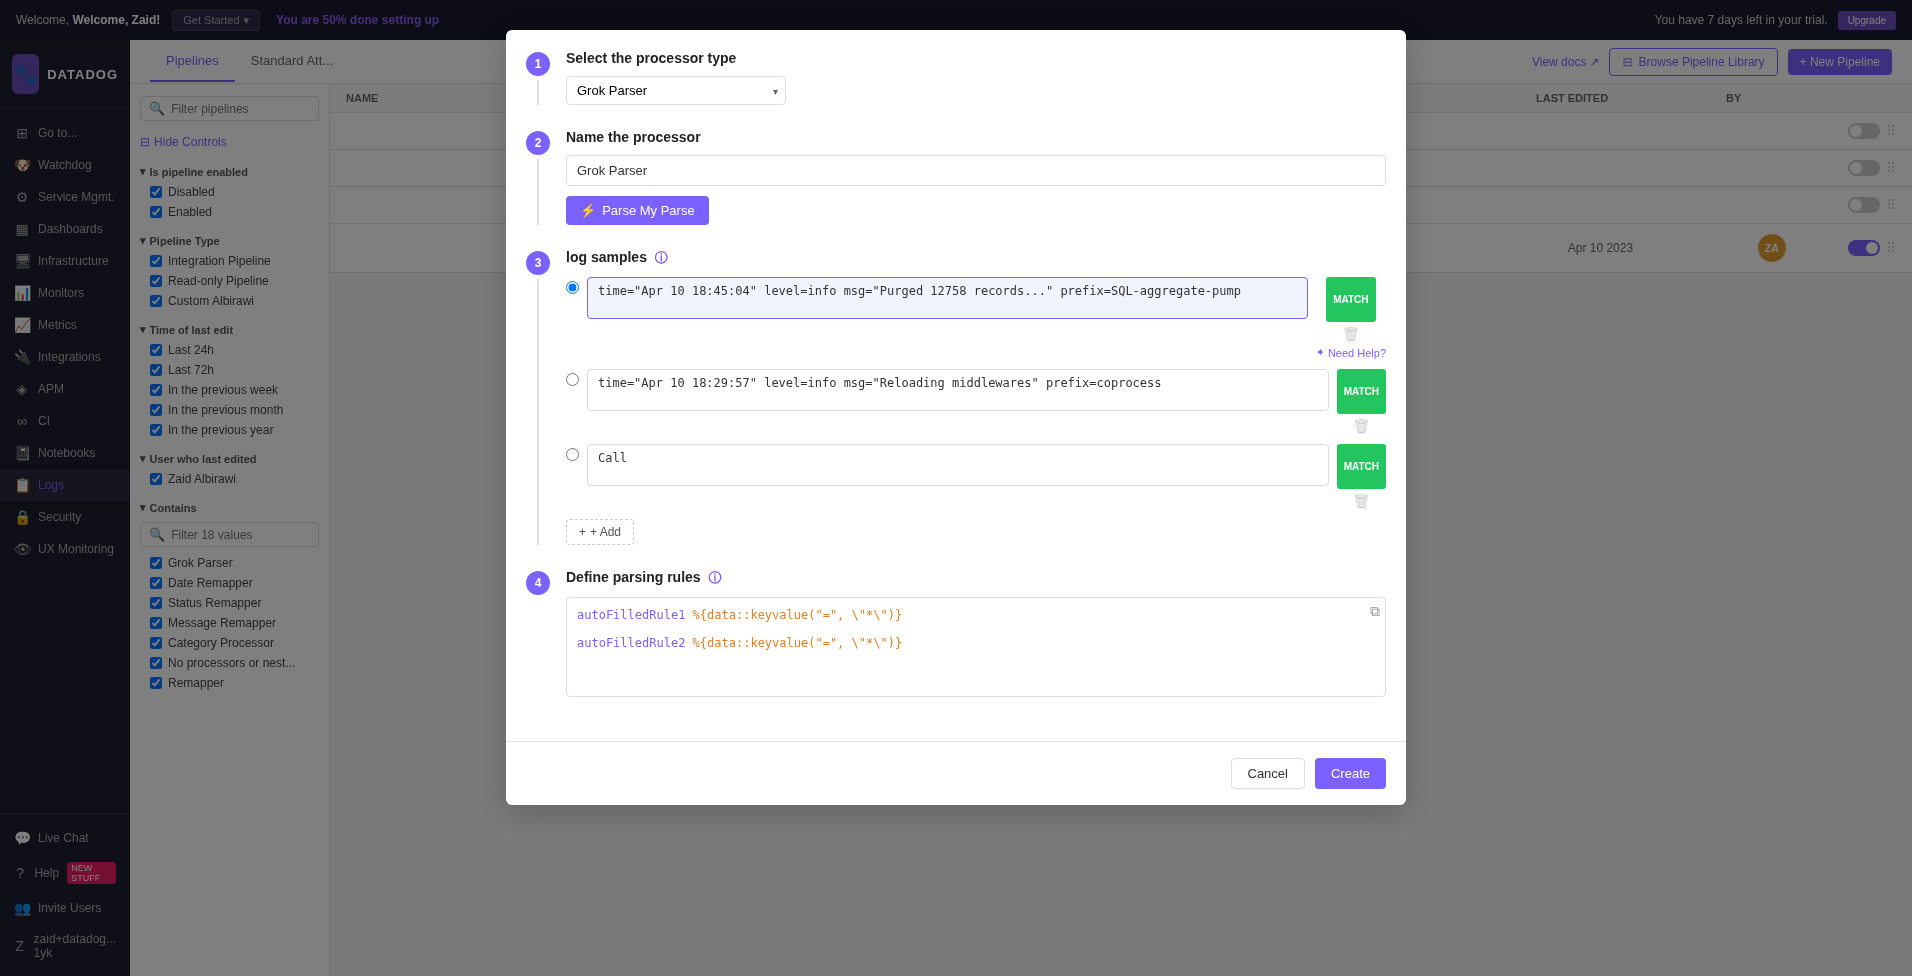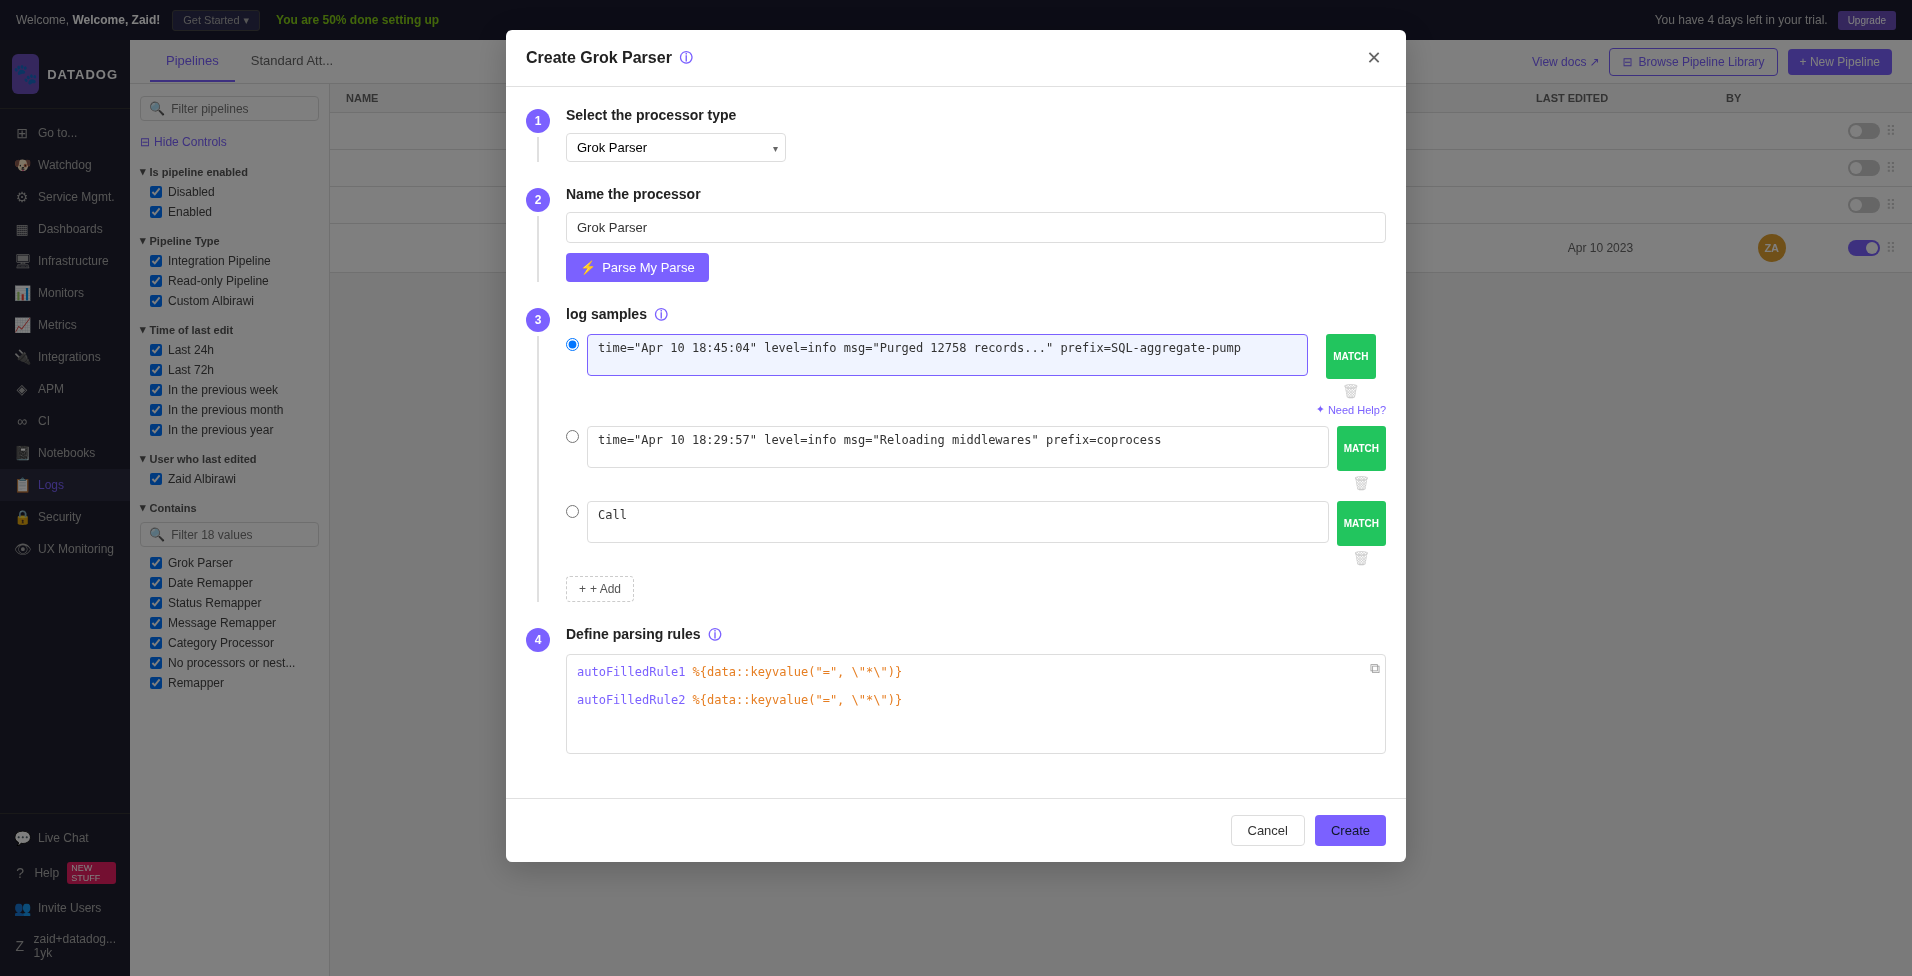"You are 50% done setting" .topbar-progress span { color: #84cc16 -> #8b5cf6 }
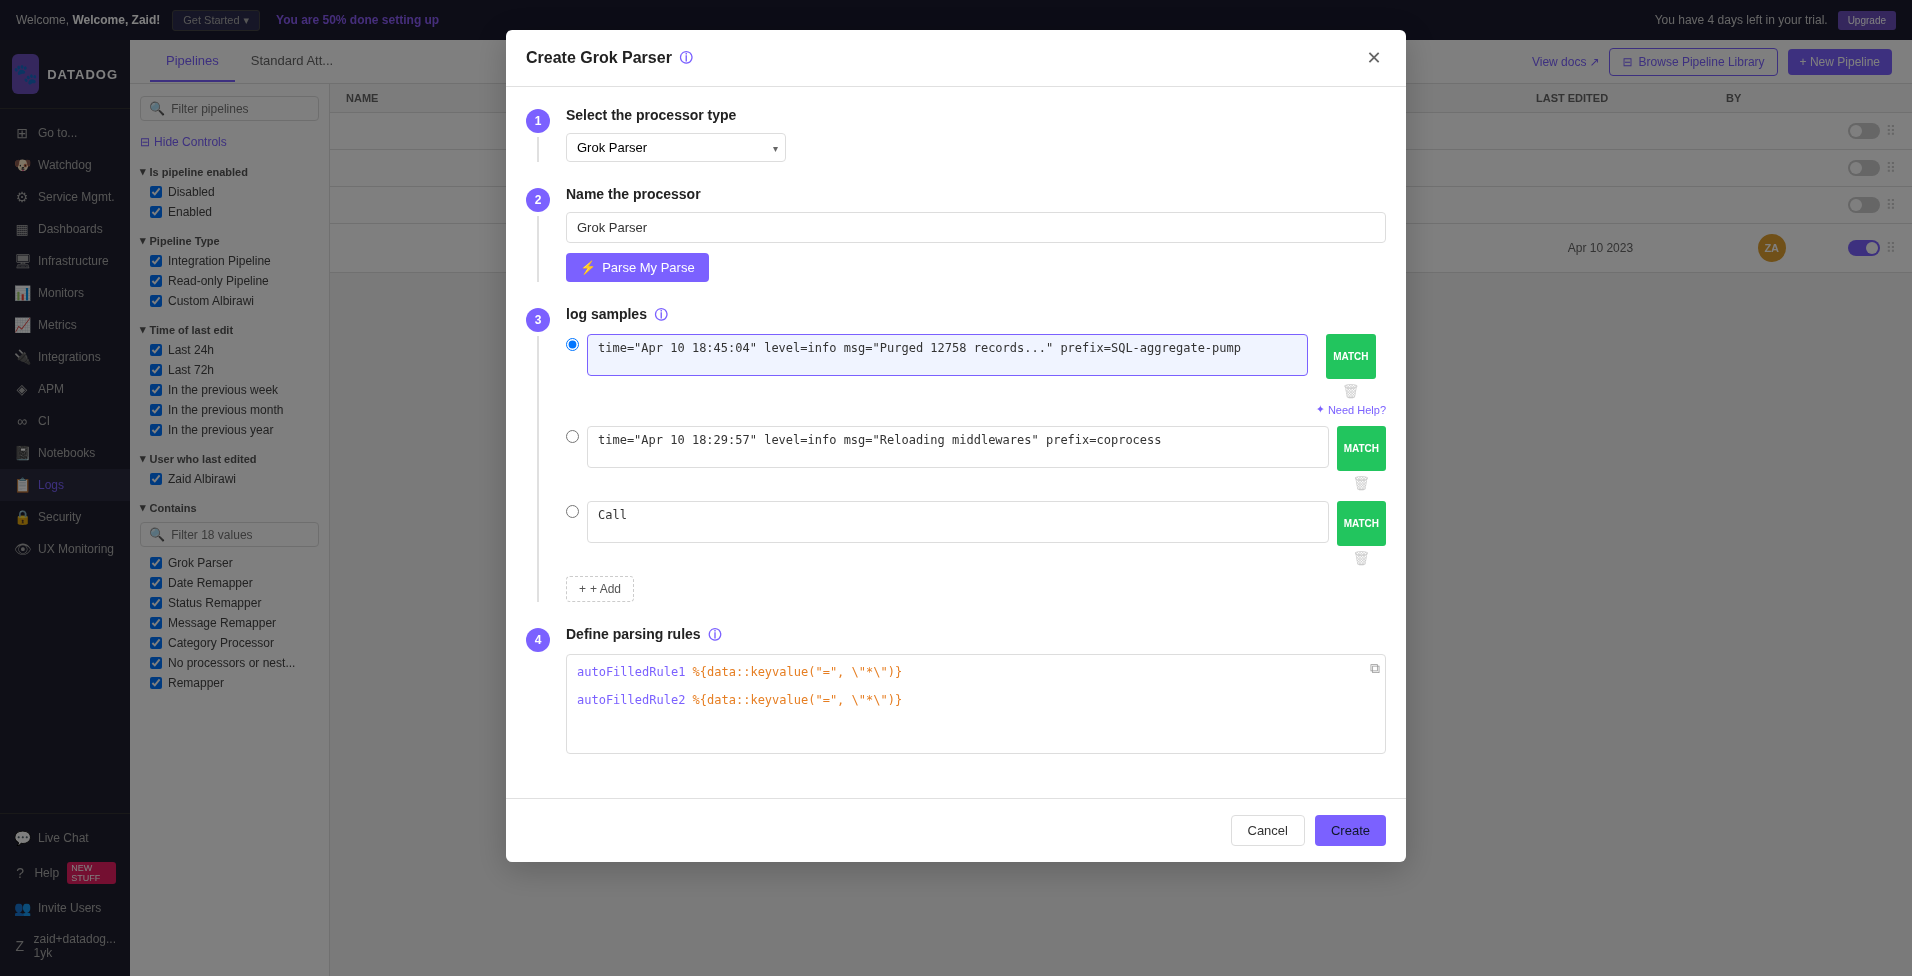"You have 4 days left" span.topbar-trial { text: 4 -> 7 }
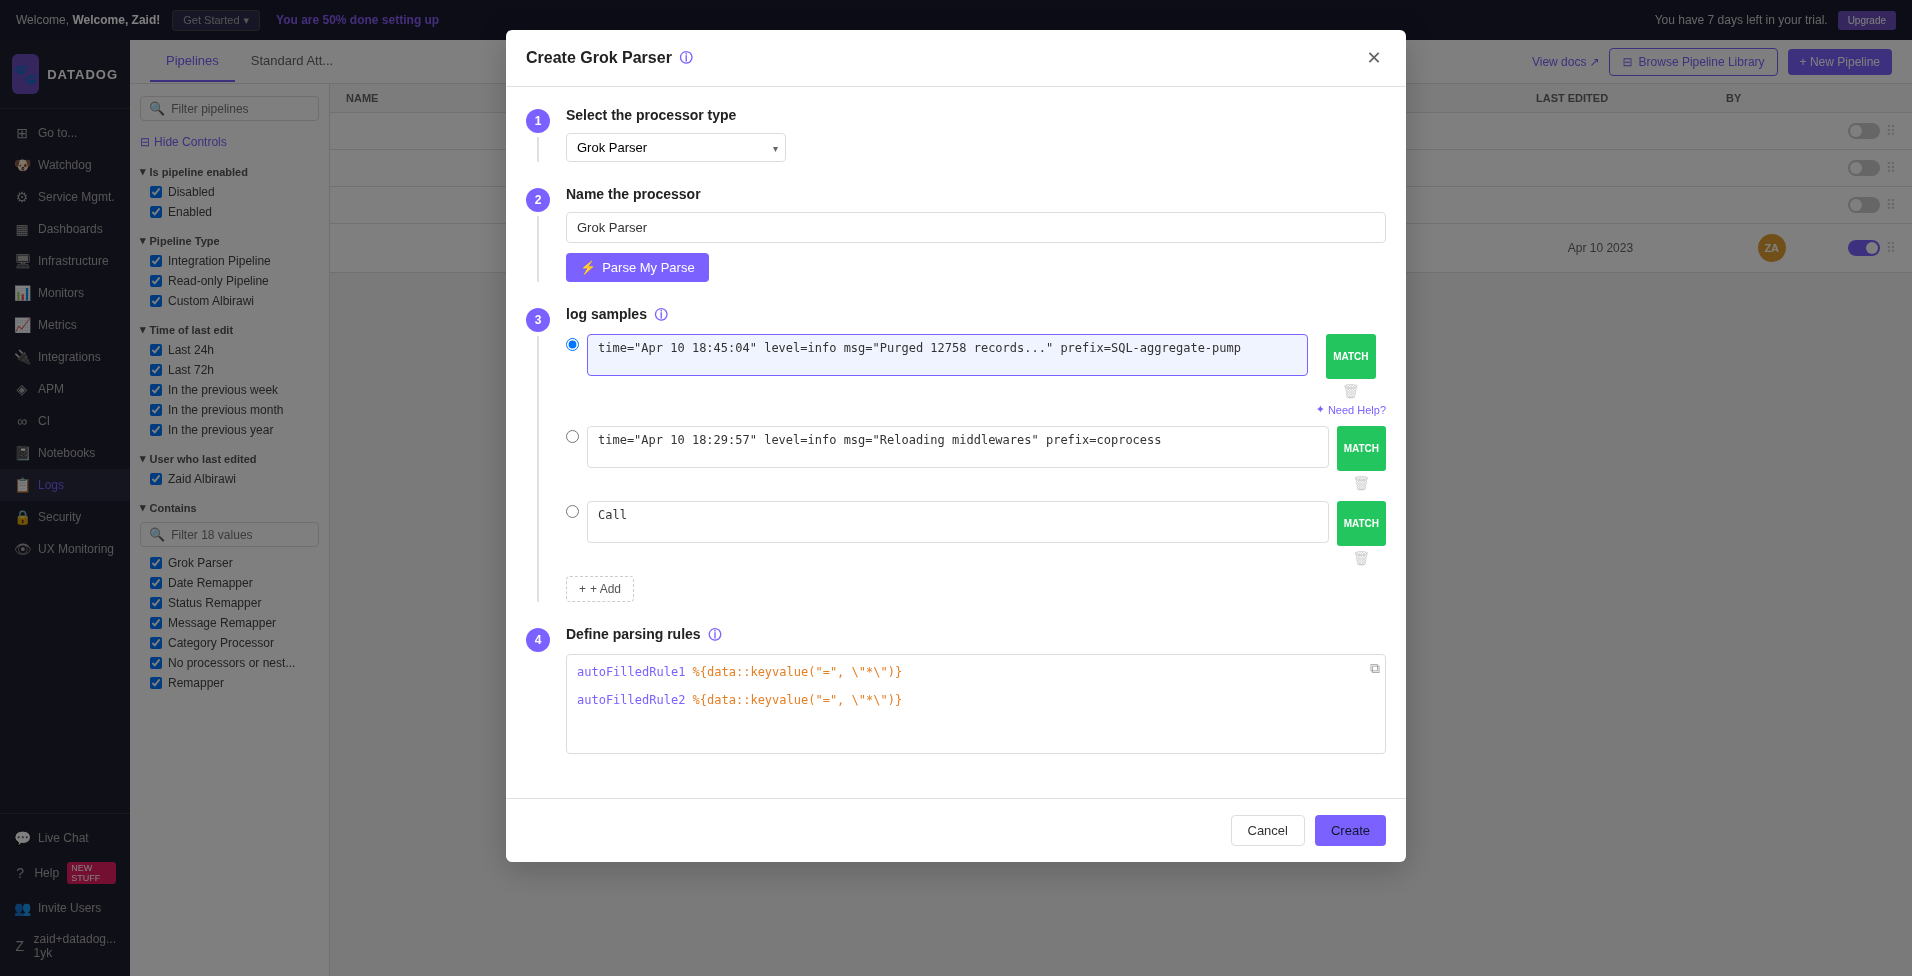"Create Grok Parser" div.modal-header { html: <div> <div> <span>Create Grok Parser</span> <span>ⓘ</span> </div> <div>✕</div> </div> -> none }
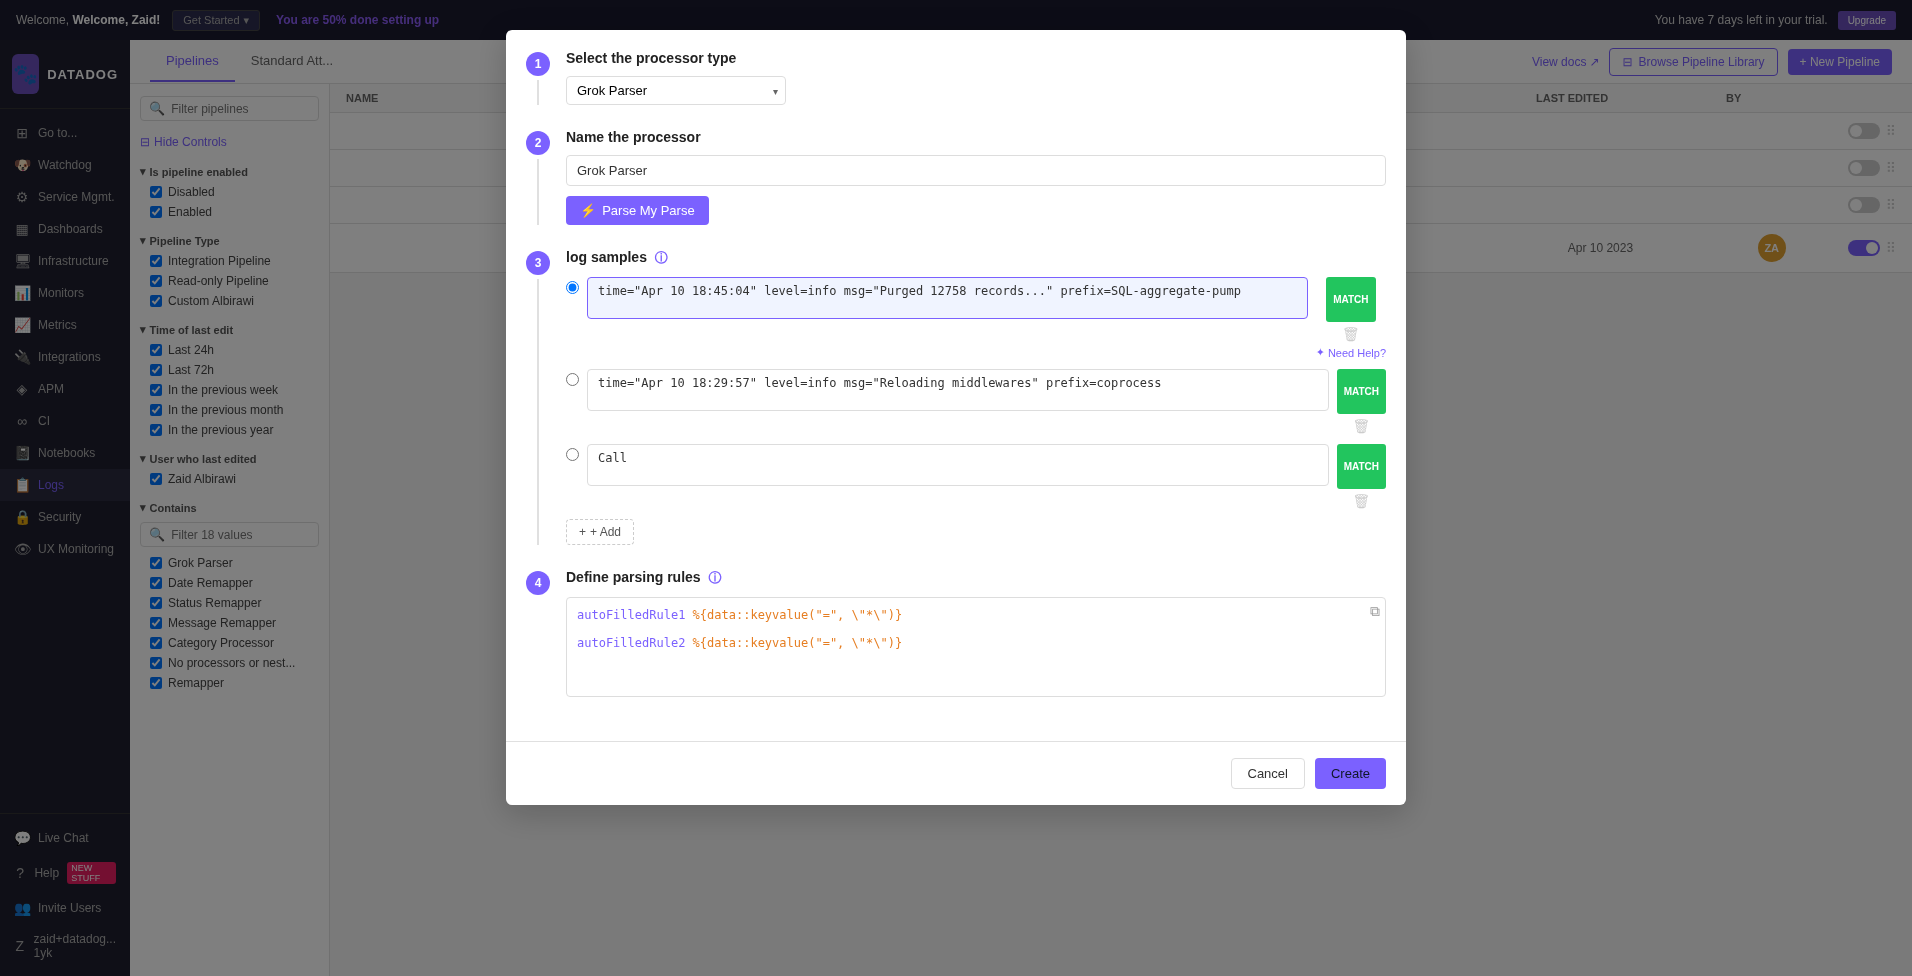"Create" .btn-create { color: #0f172a -> #ffffff }
